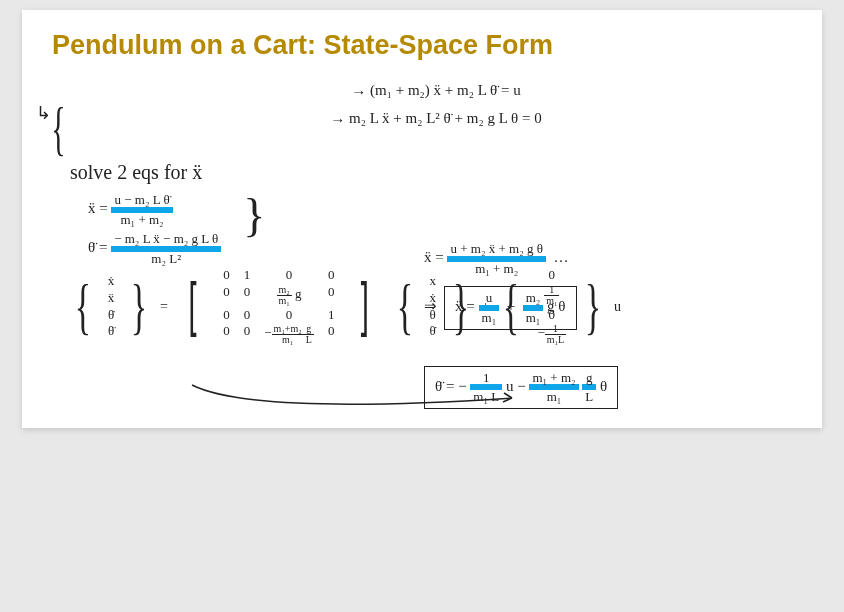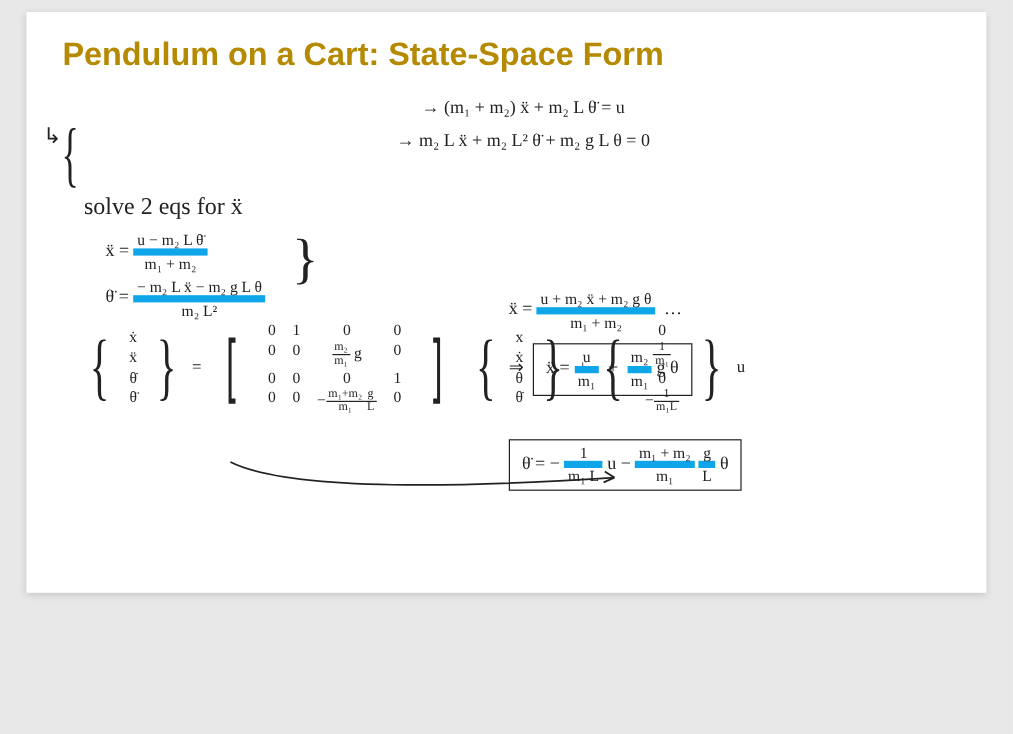"Pendulum on a Cart: State-Space" .page { height: 484px -> 418px }
